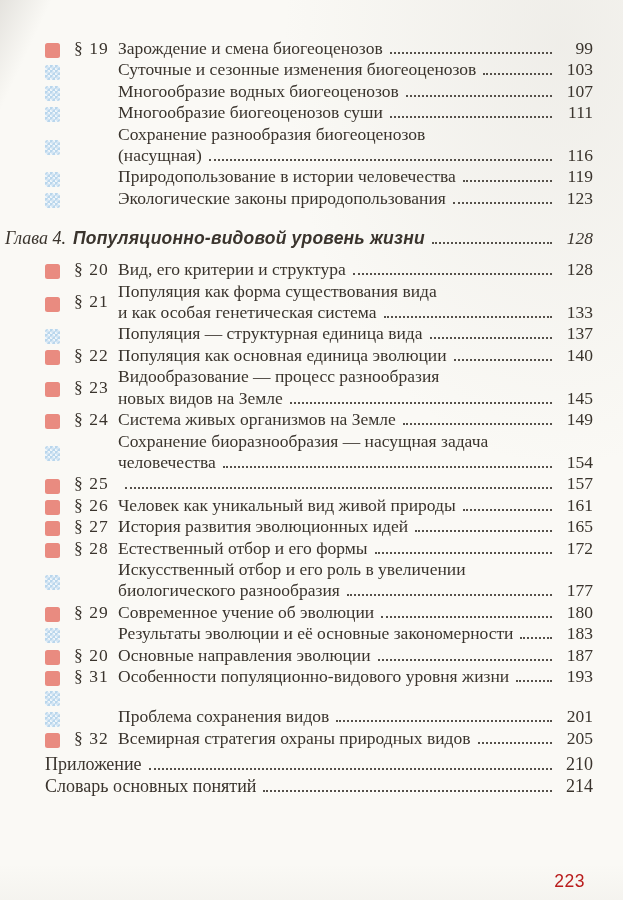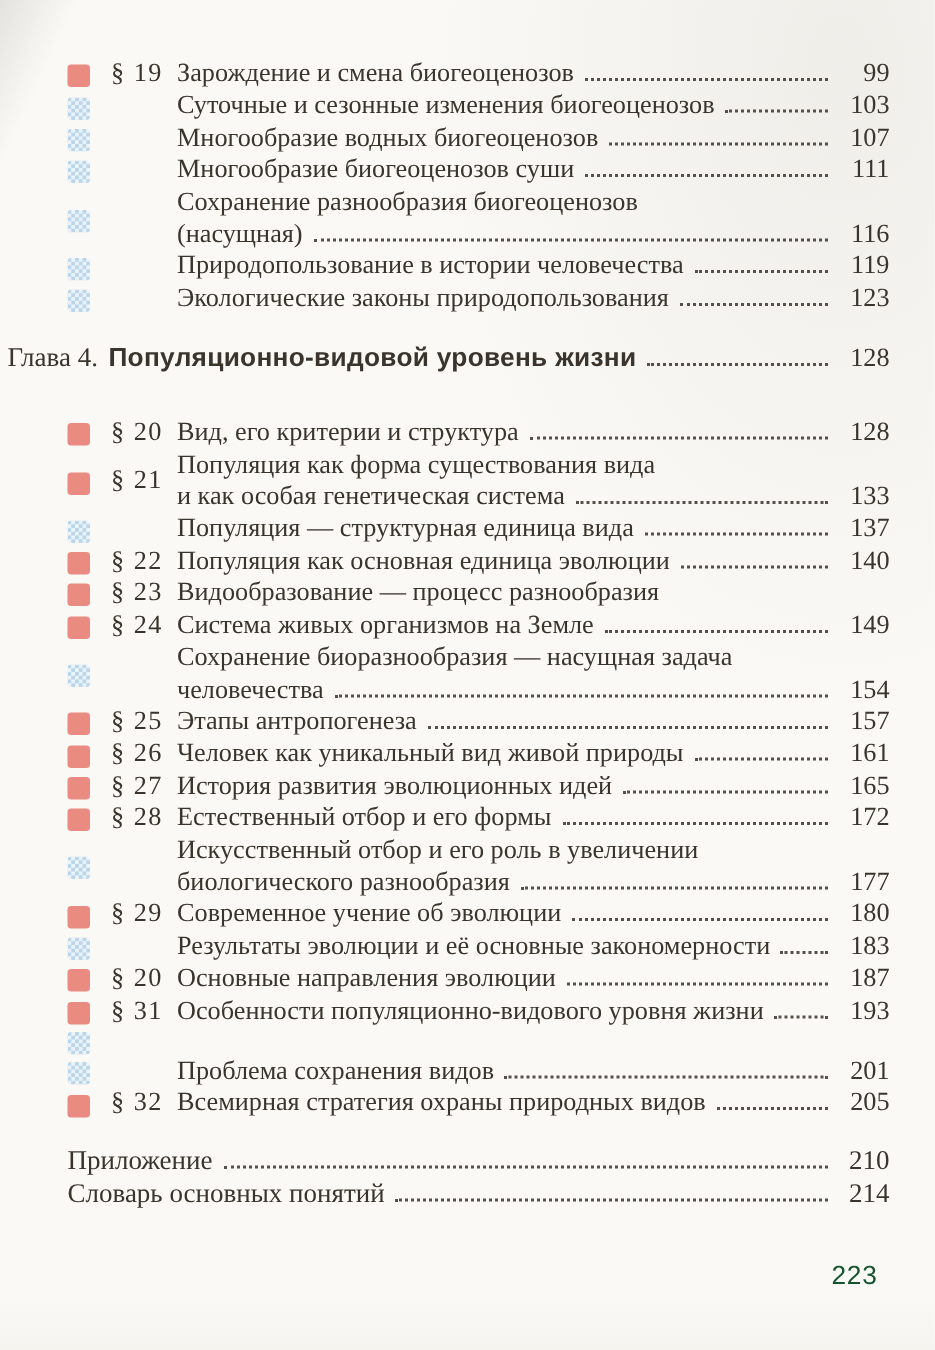"Глава 4." .chapter-row { font-style: none -> italic; margin: 19px 0 28px -40px -> 19px 0 10px -40px }
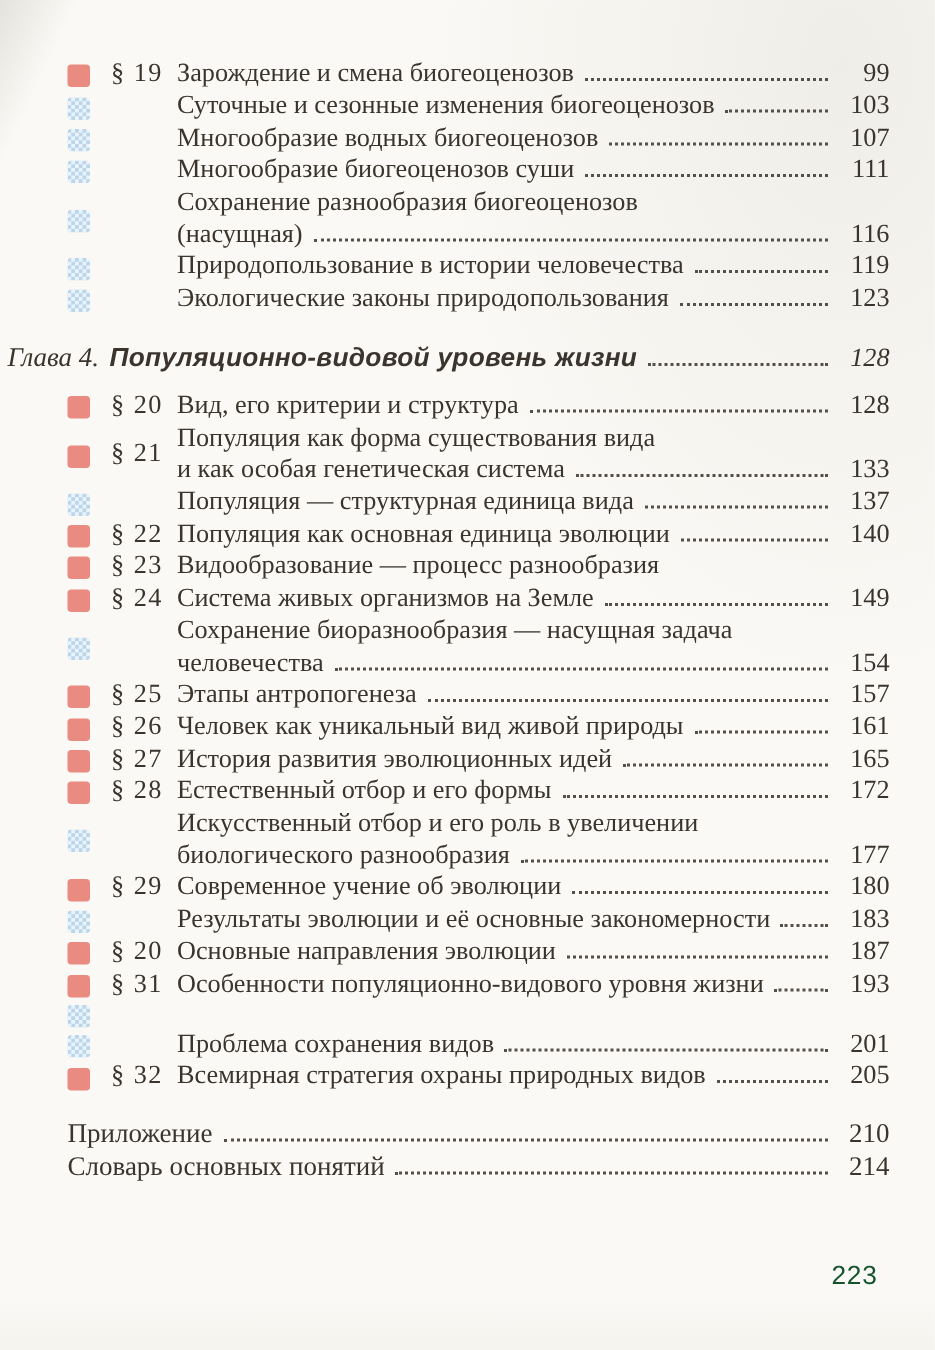"новых видов на Земле" span.line { html: none -> <span> <span>новых видов на Земле</span> <span></span> <span>145</span> </span> }
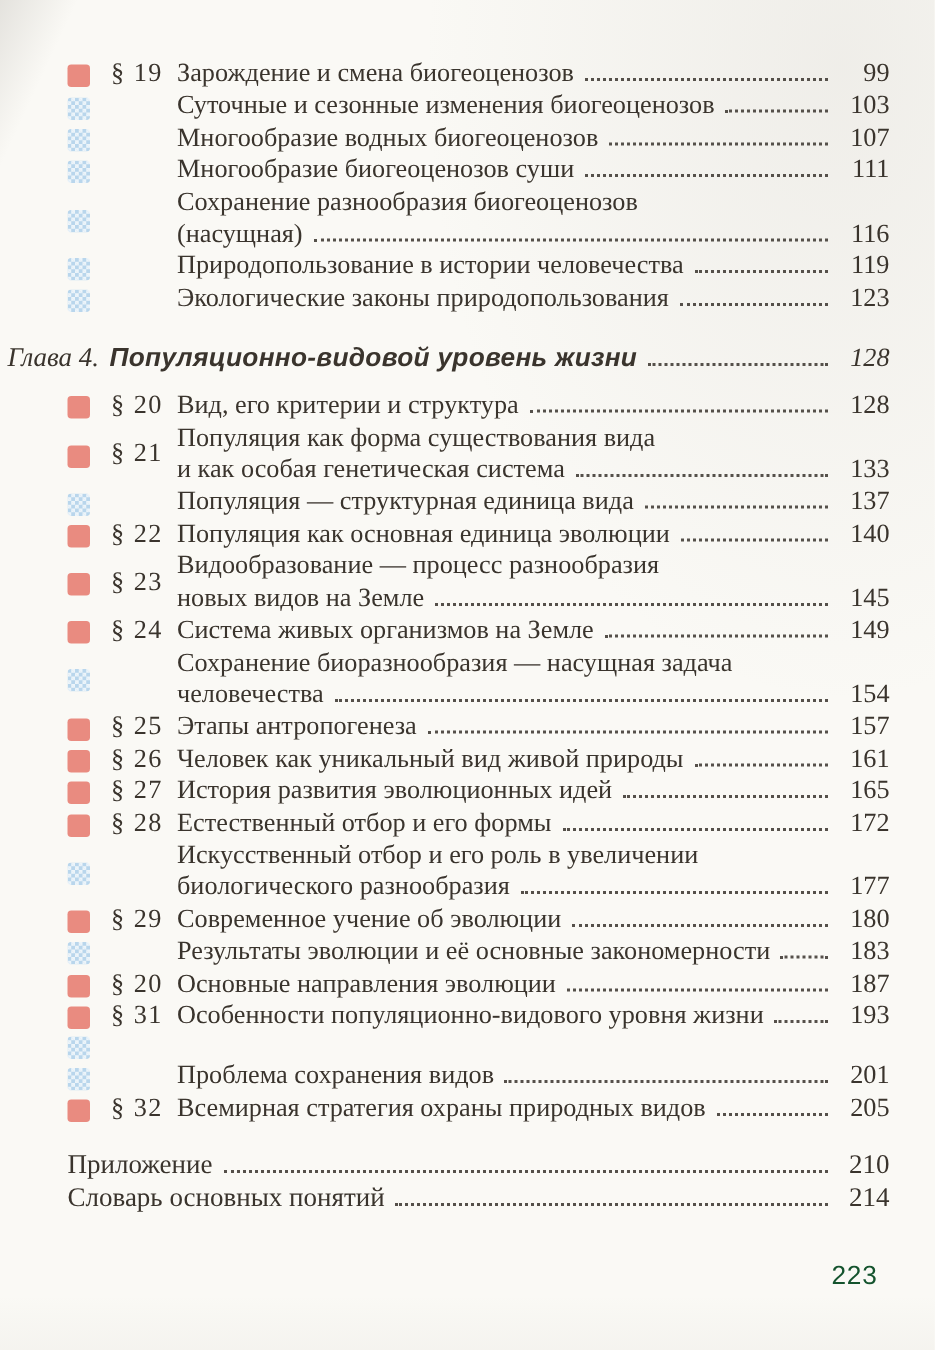"Этапы антропогенеза" span.txt { html: <span>Этапы антропогенеза</span> -> none }
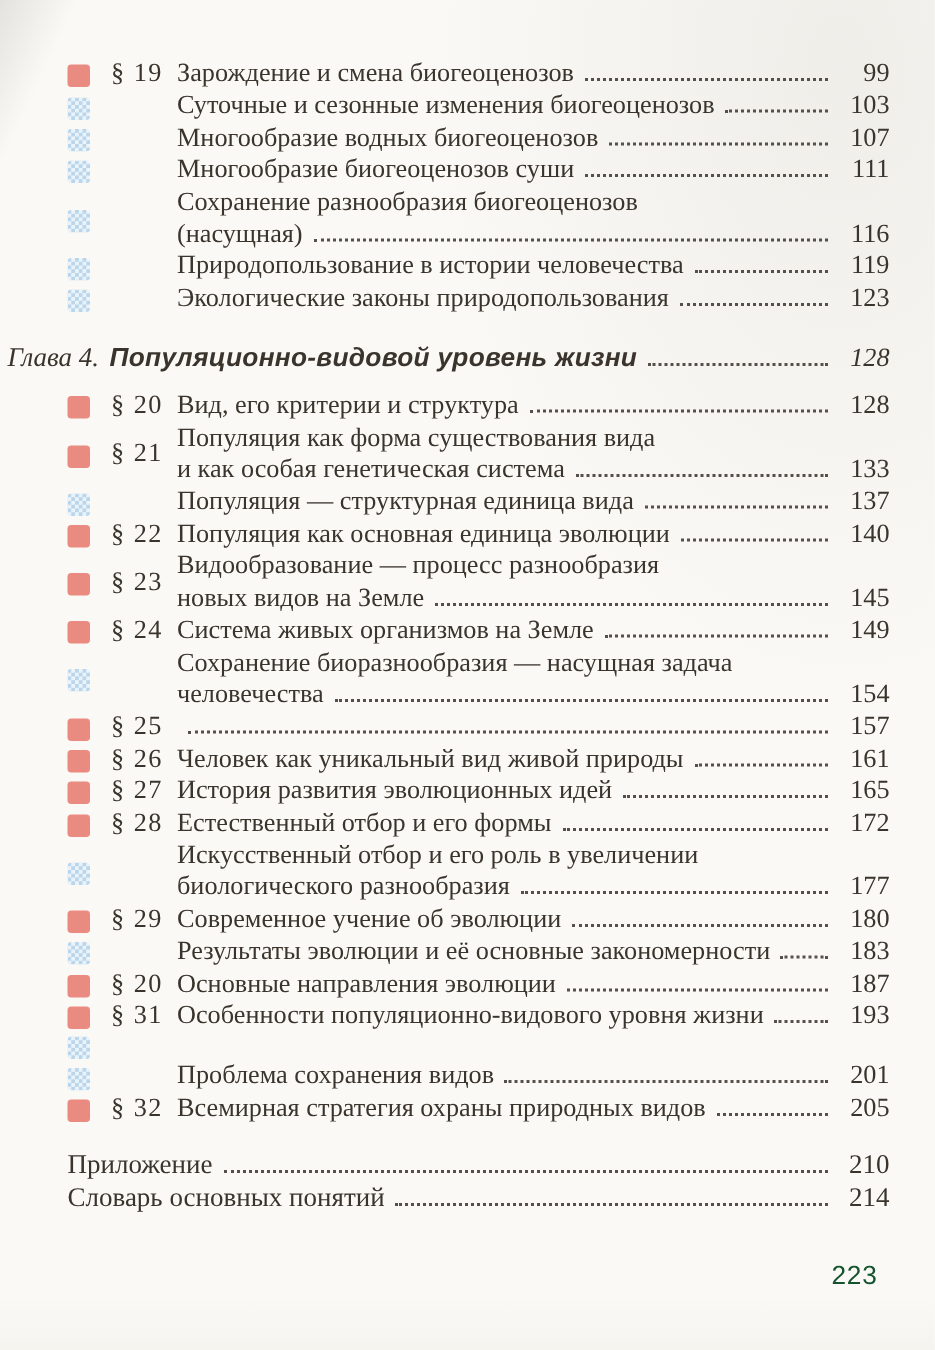"Приложение" .back-matter { margin-top: 17px -> 5px }
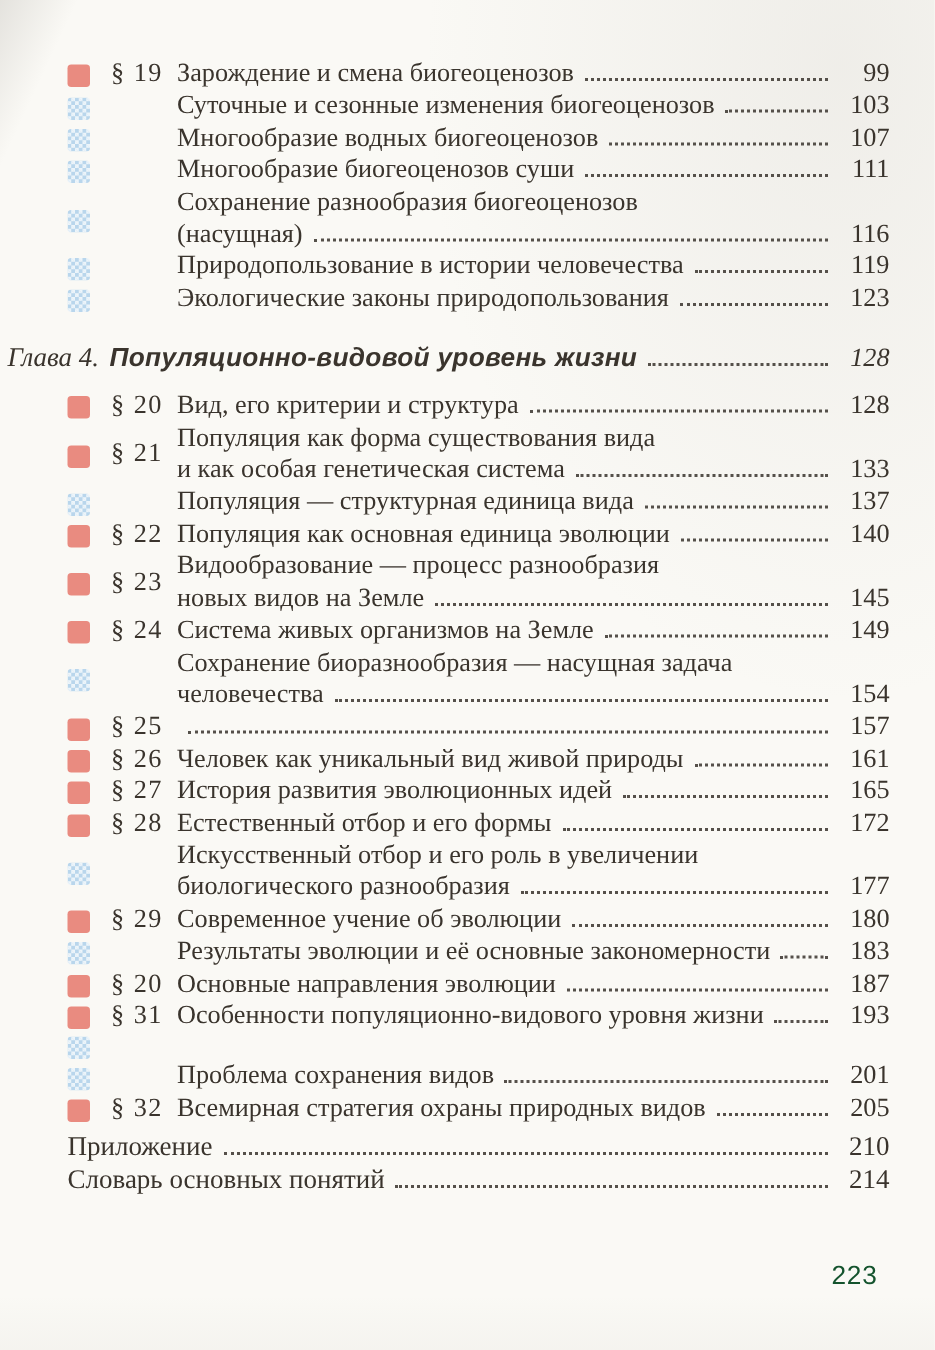"223" .folio { color: #14532d -> #b91c1c; top: 840px -> 871px }
